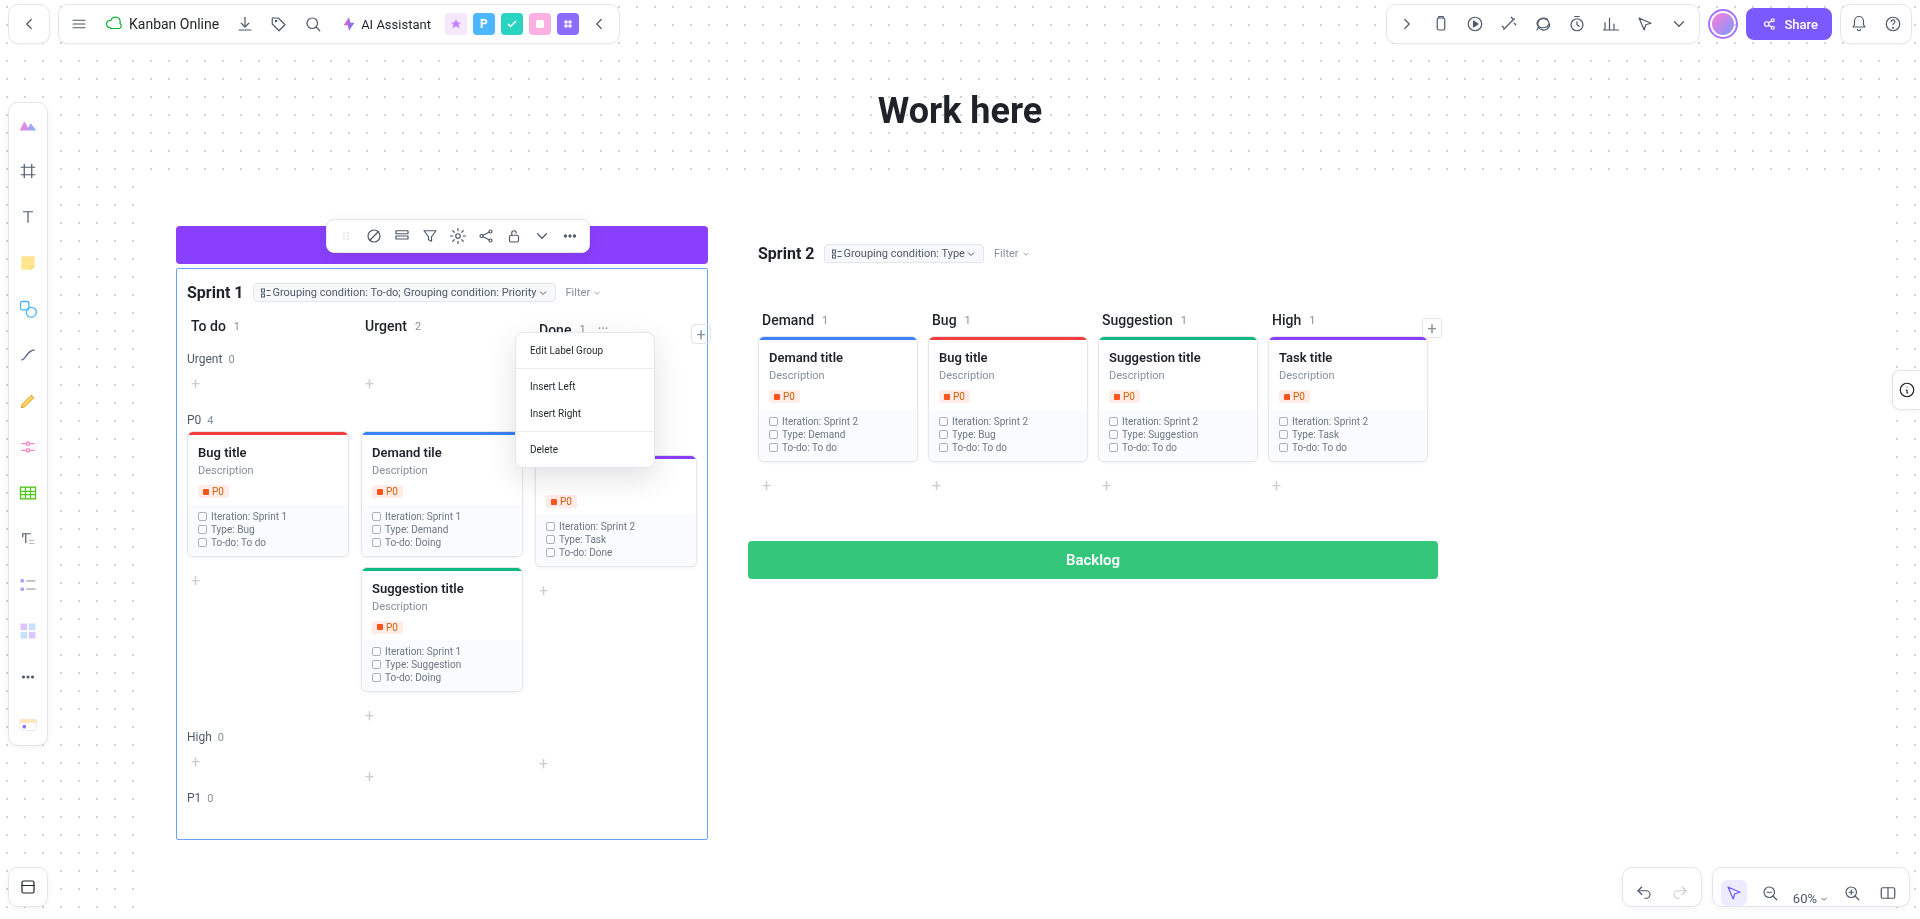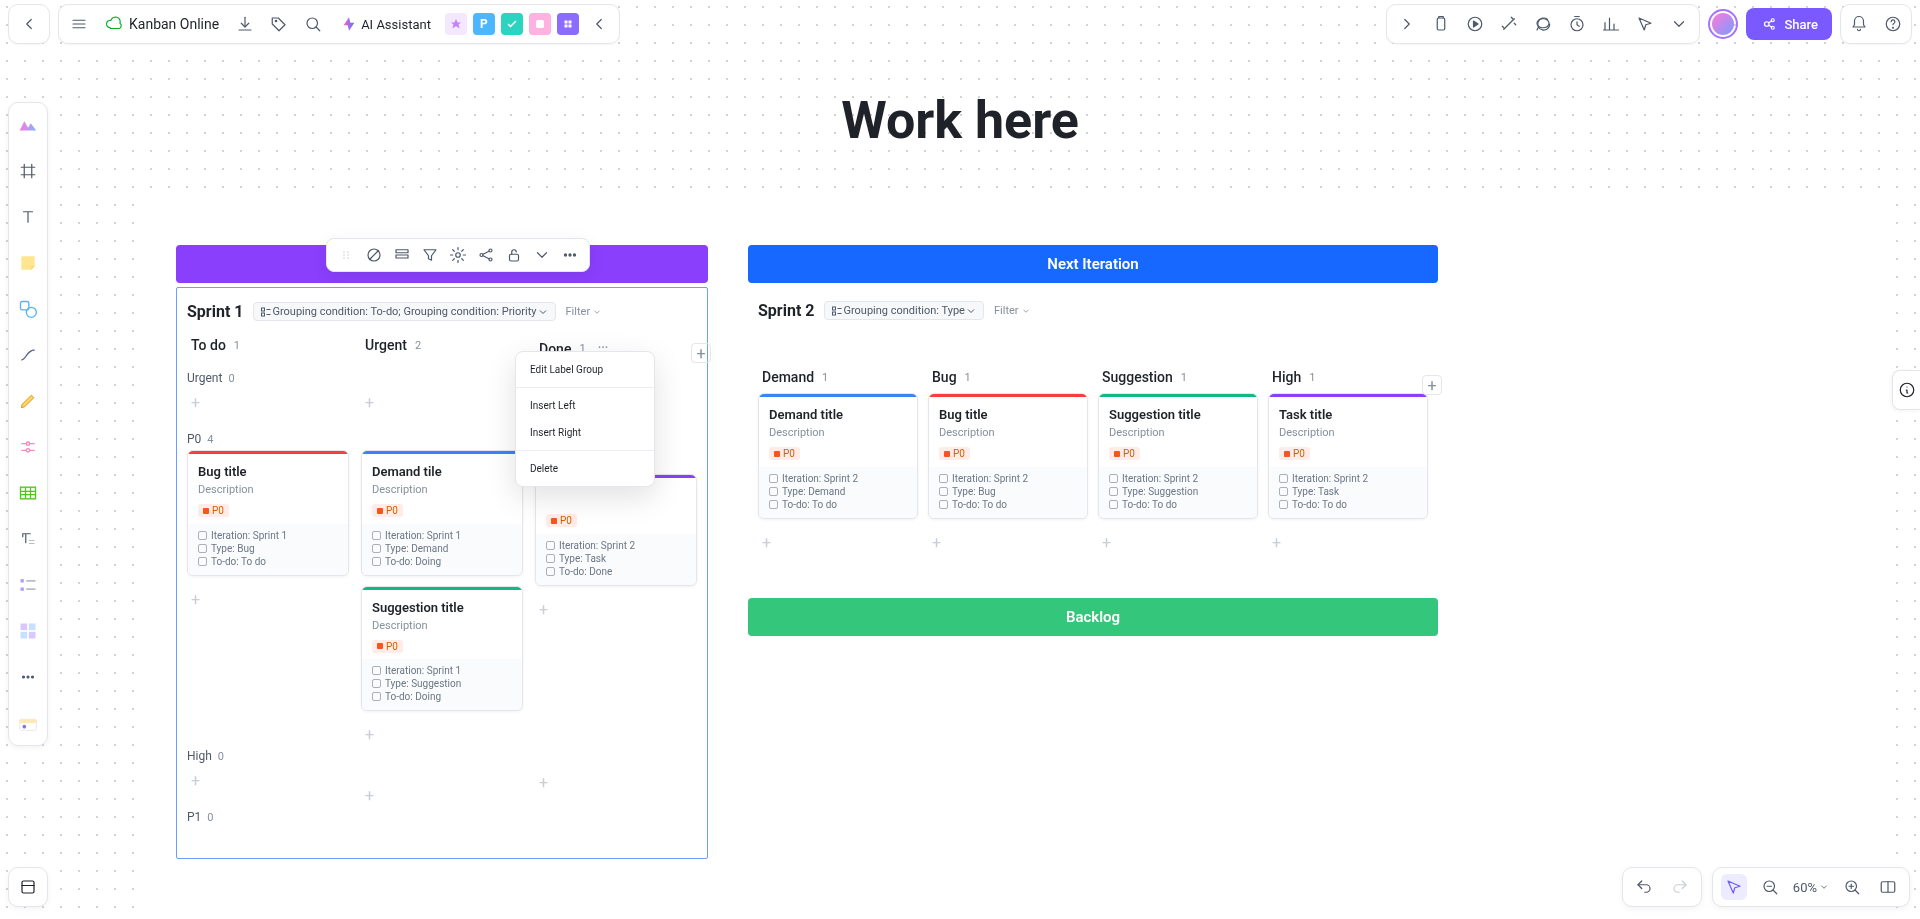"Work here" .page-title { font-size: 52px -> 36px }
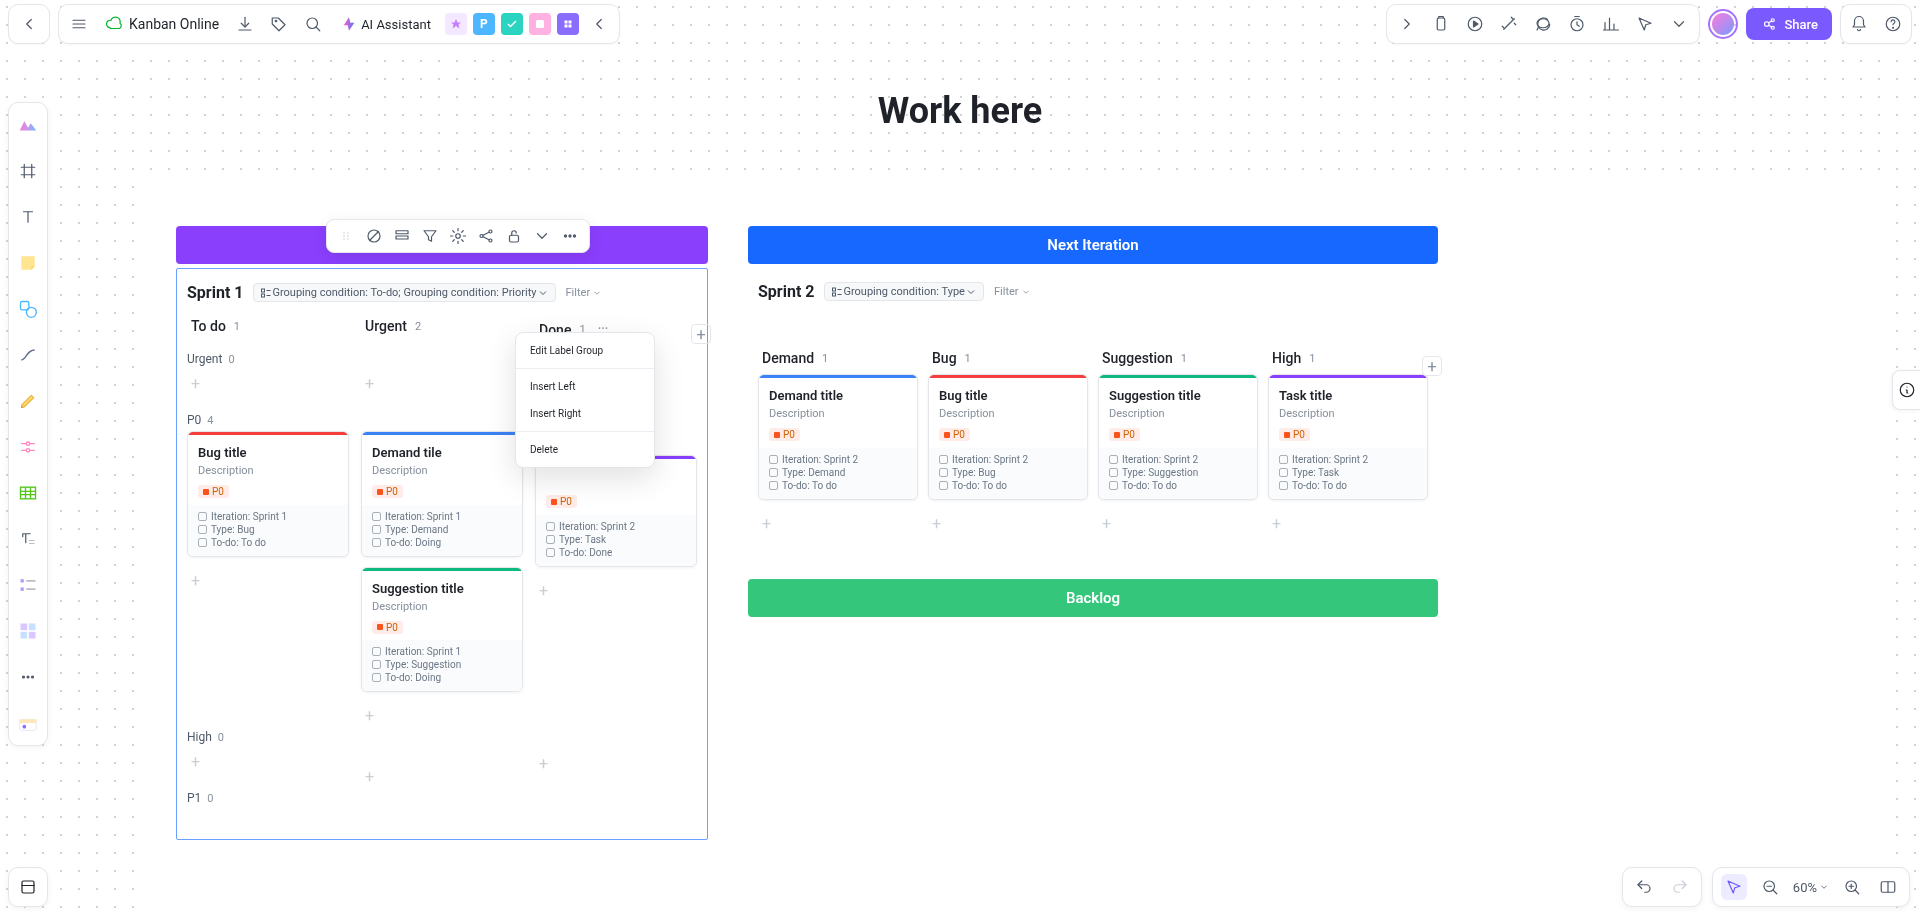"Next Iteration" div.sprint-hdr { html: <div> <span>Next Iteration</span> </div> -> none }
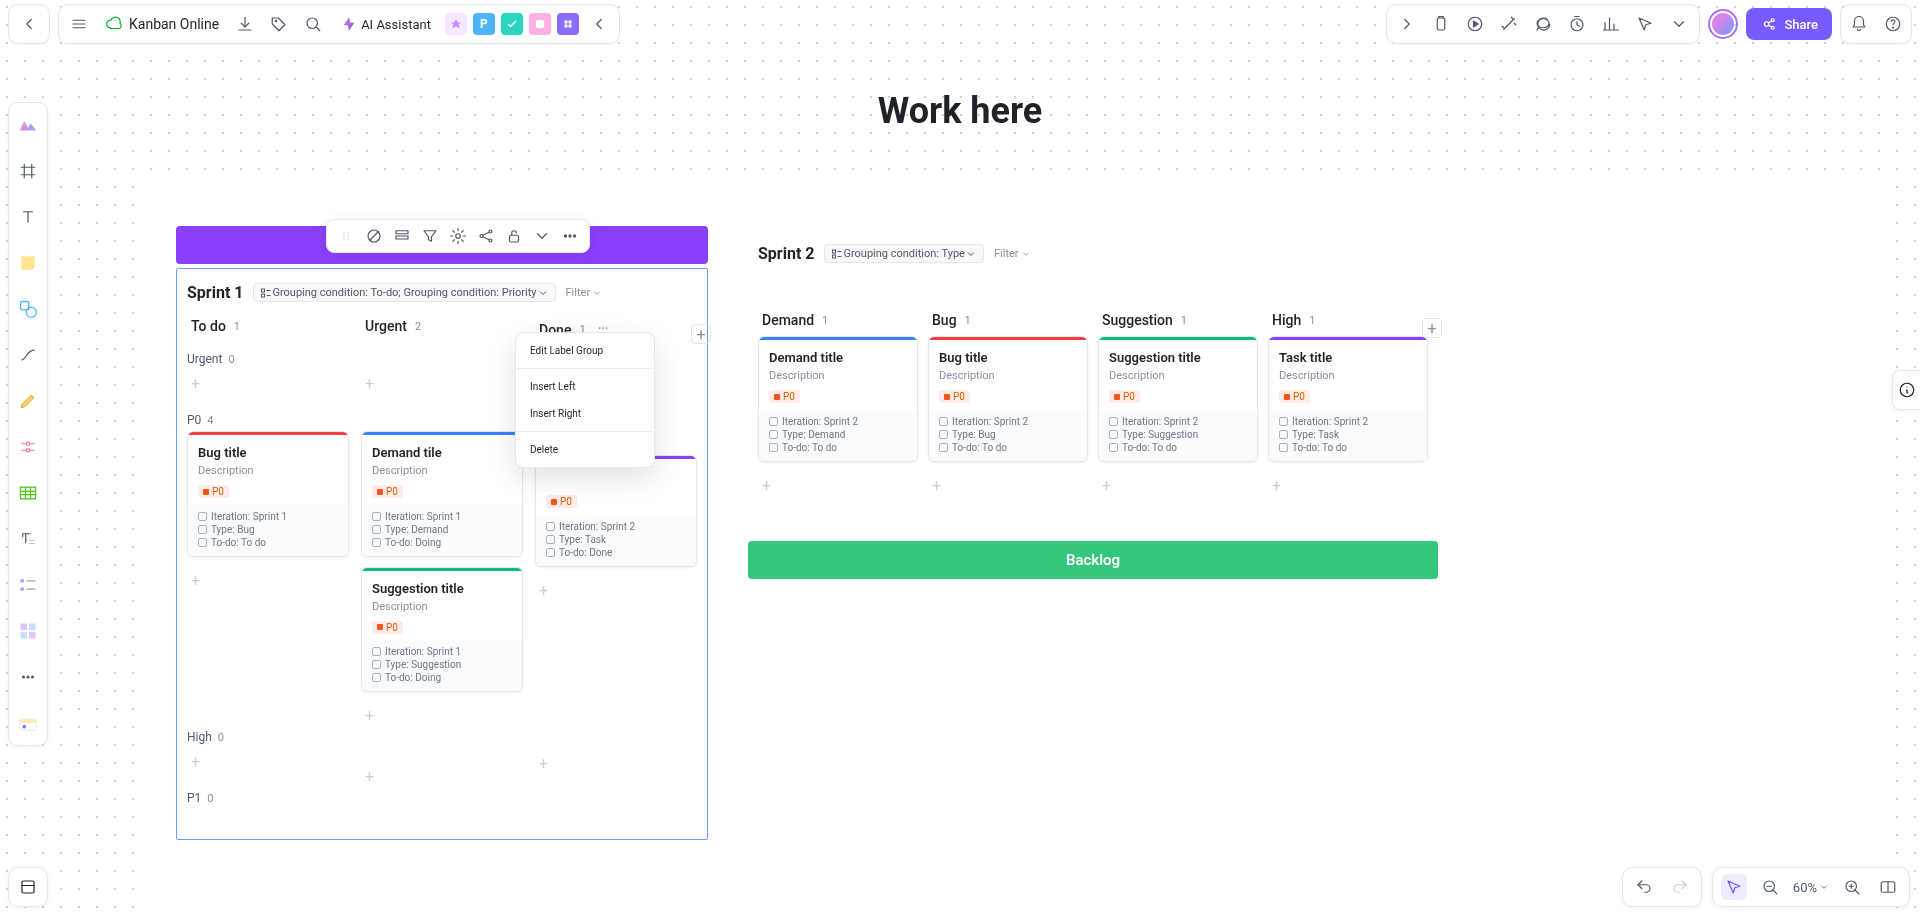"60%" .zc-box { align-items: center -> flex-end }
